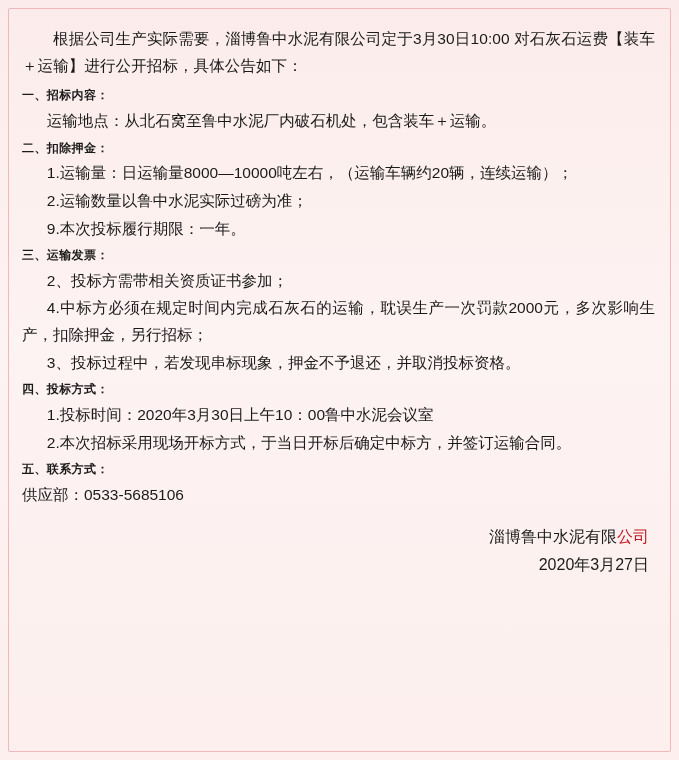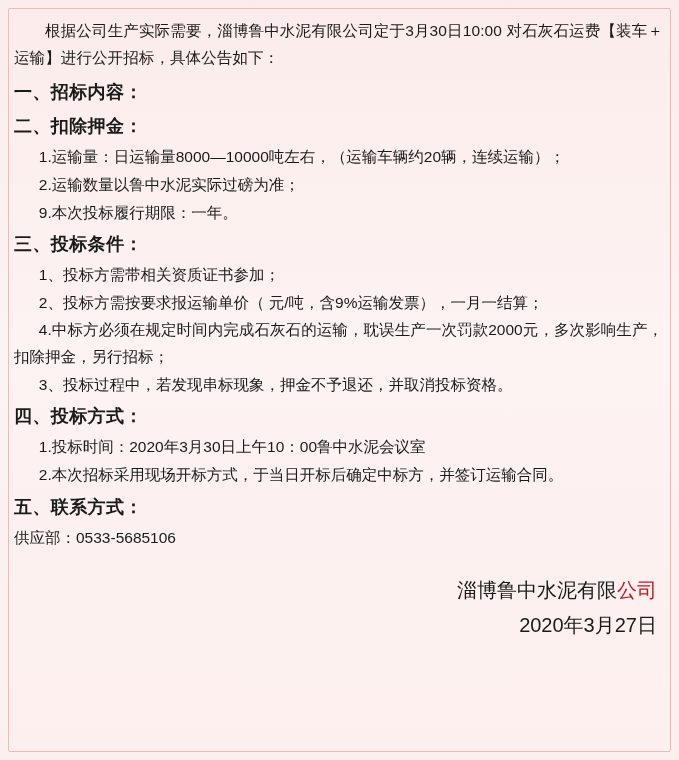"根据公司生产实际需要，淄博鲁中水泥有限公司定于3月30日10:00" .page { padding: none -> 8px }
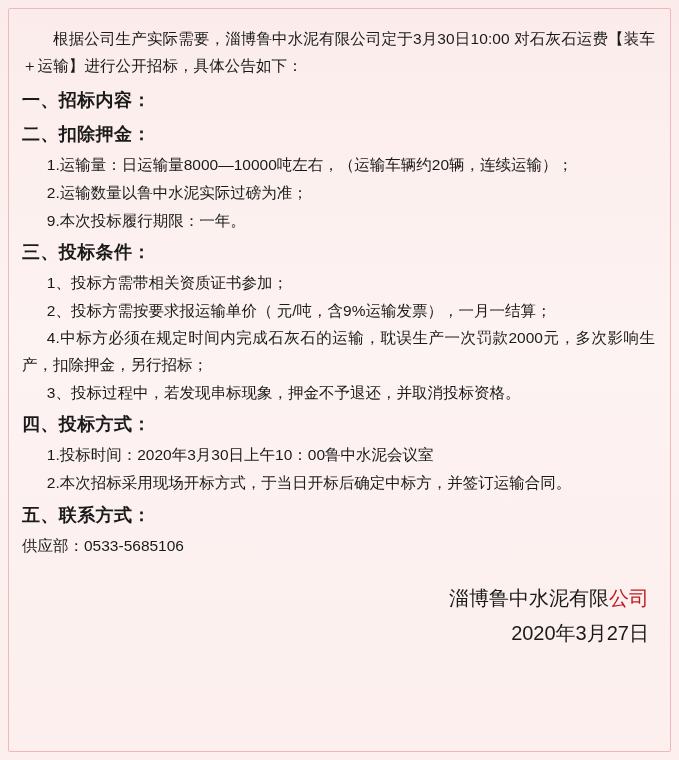"一、招标内容：" .sec-head { font-size: 18px -> 12px }
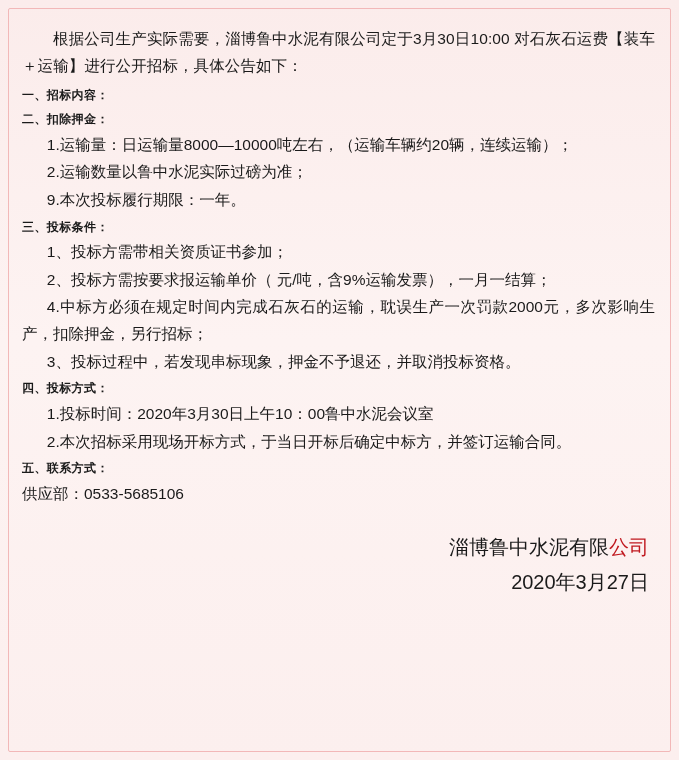"运输地点：从北石窝至鲁中水泥厂内破石机处，包含装车＋运输。" p.item { html: none -> <p>运输地点：从北石窝至鲁中水泥厂内破石机处，包含装车＋运输。</p> }
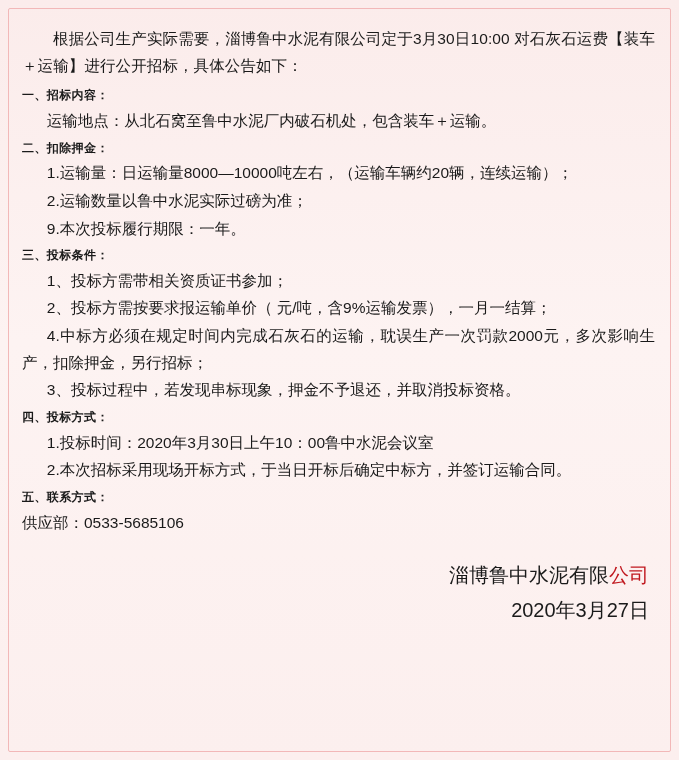"三、投标条件：" p.sec-head { text: 投标条件 -> 运输发票 }
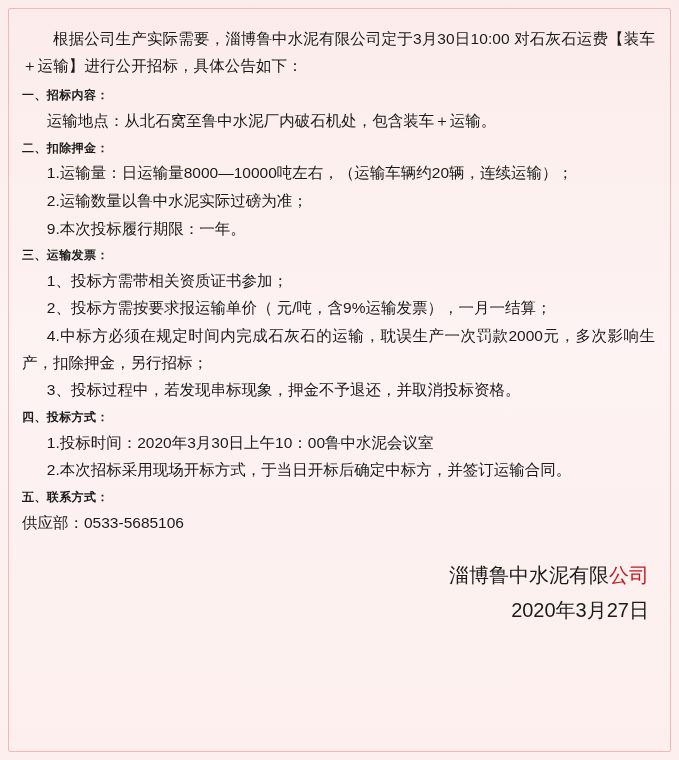"1、投标方需带相关资质证书参加；" p.item { text: 1 -> 2 }
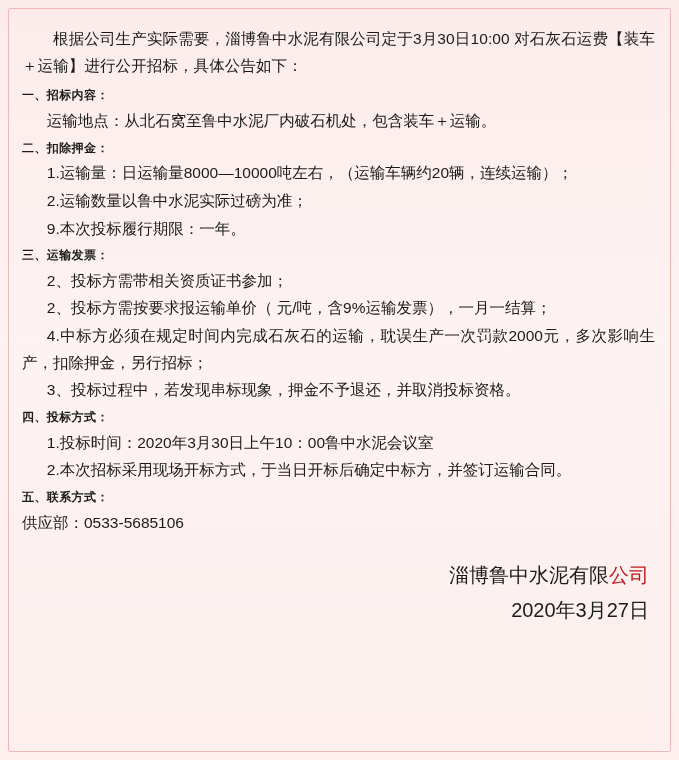"2、投标方需按要求报运输单价（ 元/吨，含9%运输发票），一月一结算；" p.item { html: <p>2、投标方需按要求报运输单价（ 元/吨，含9%运输发票），一月一结算；</p> -> none }
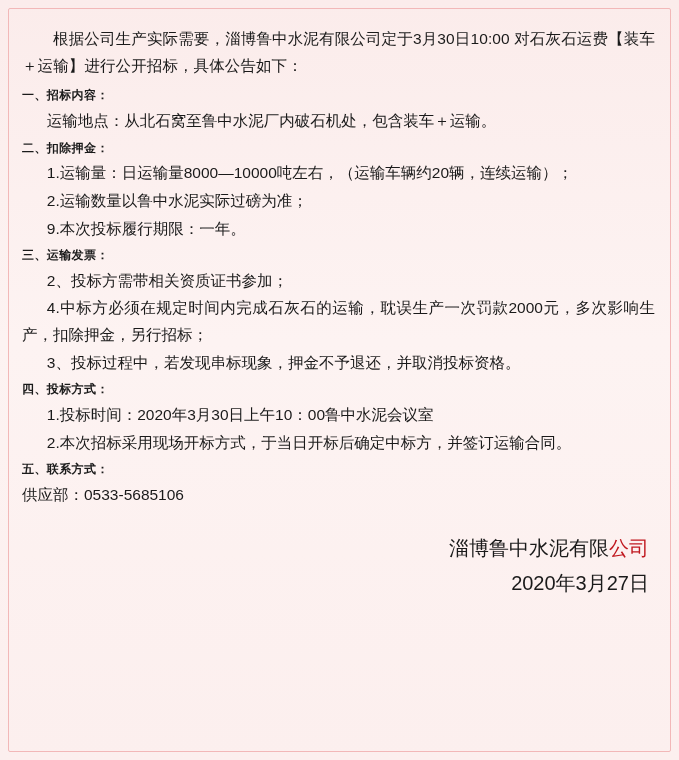"淄博鲁中水泥有限公司" .signature { font-size: 20px -> 16px; margin-top: 22px -> 14px }
